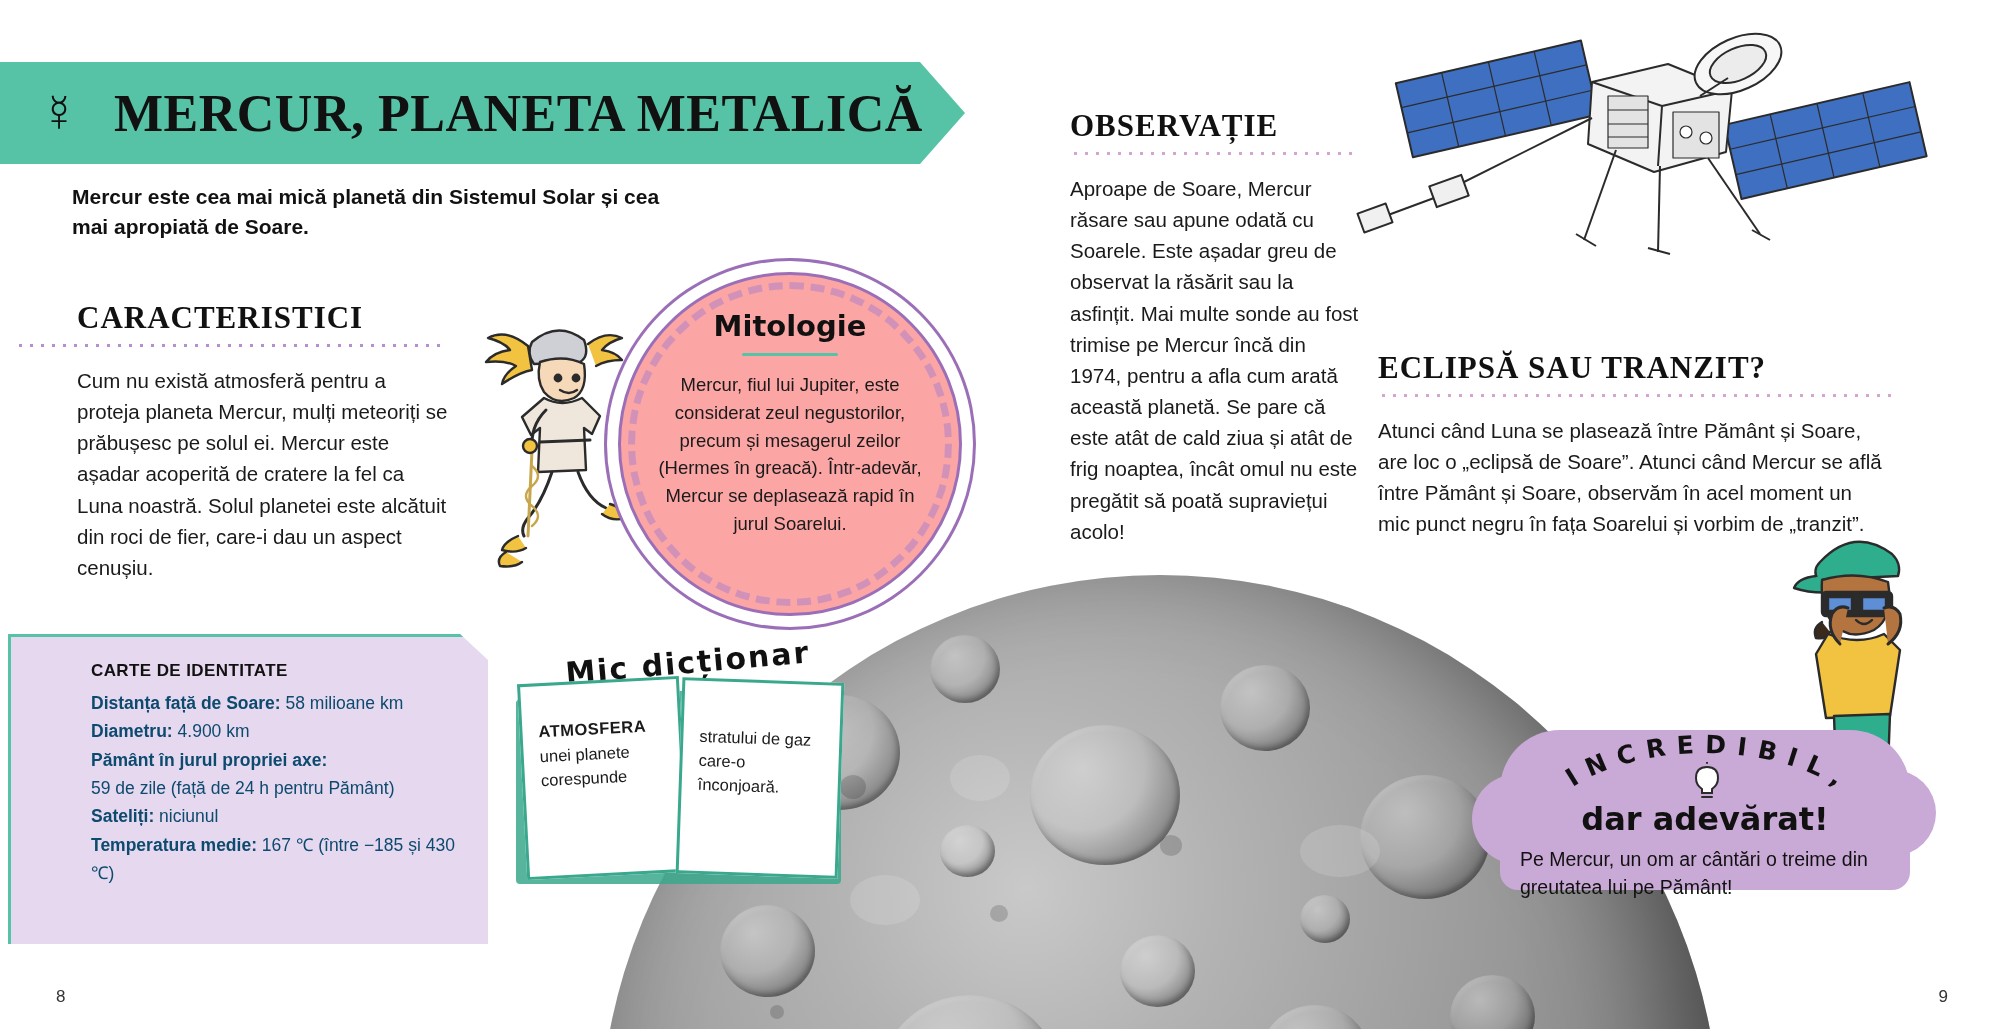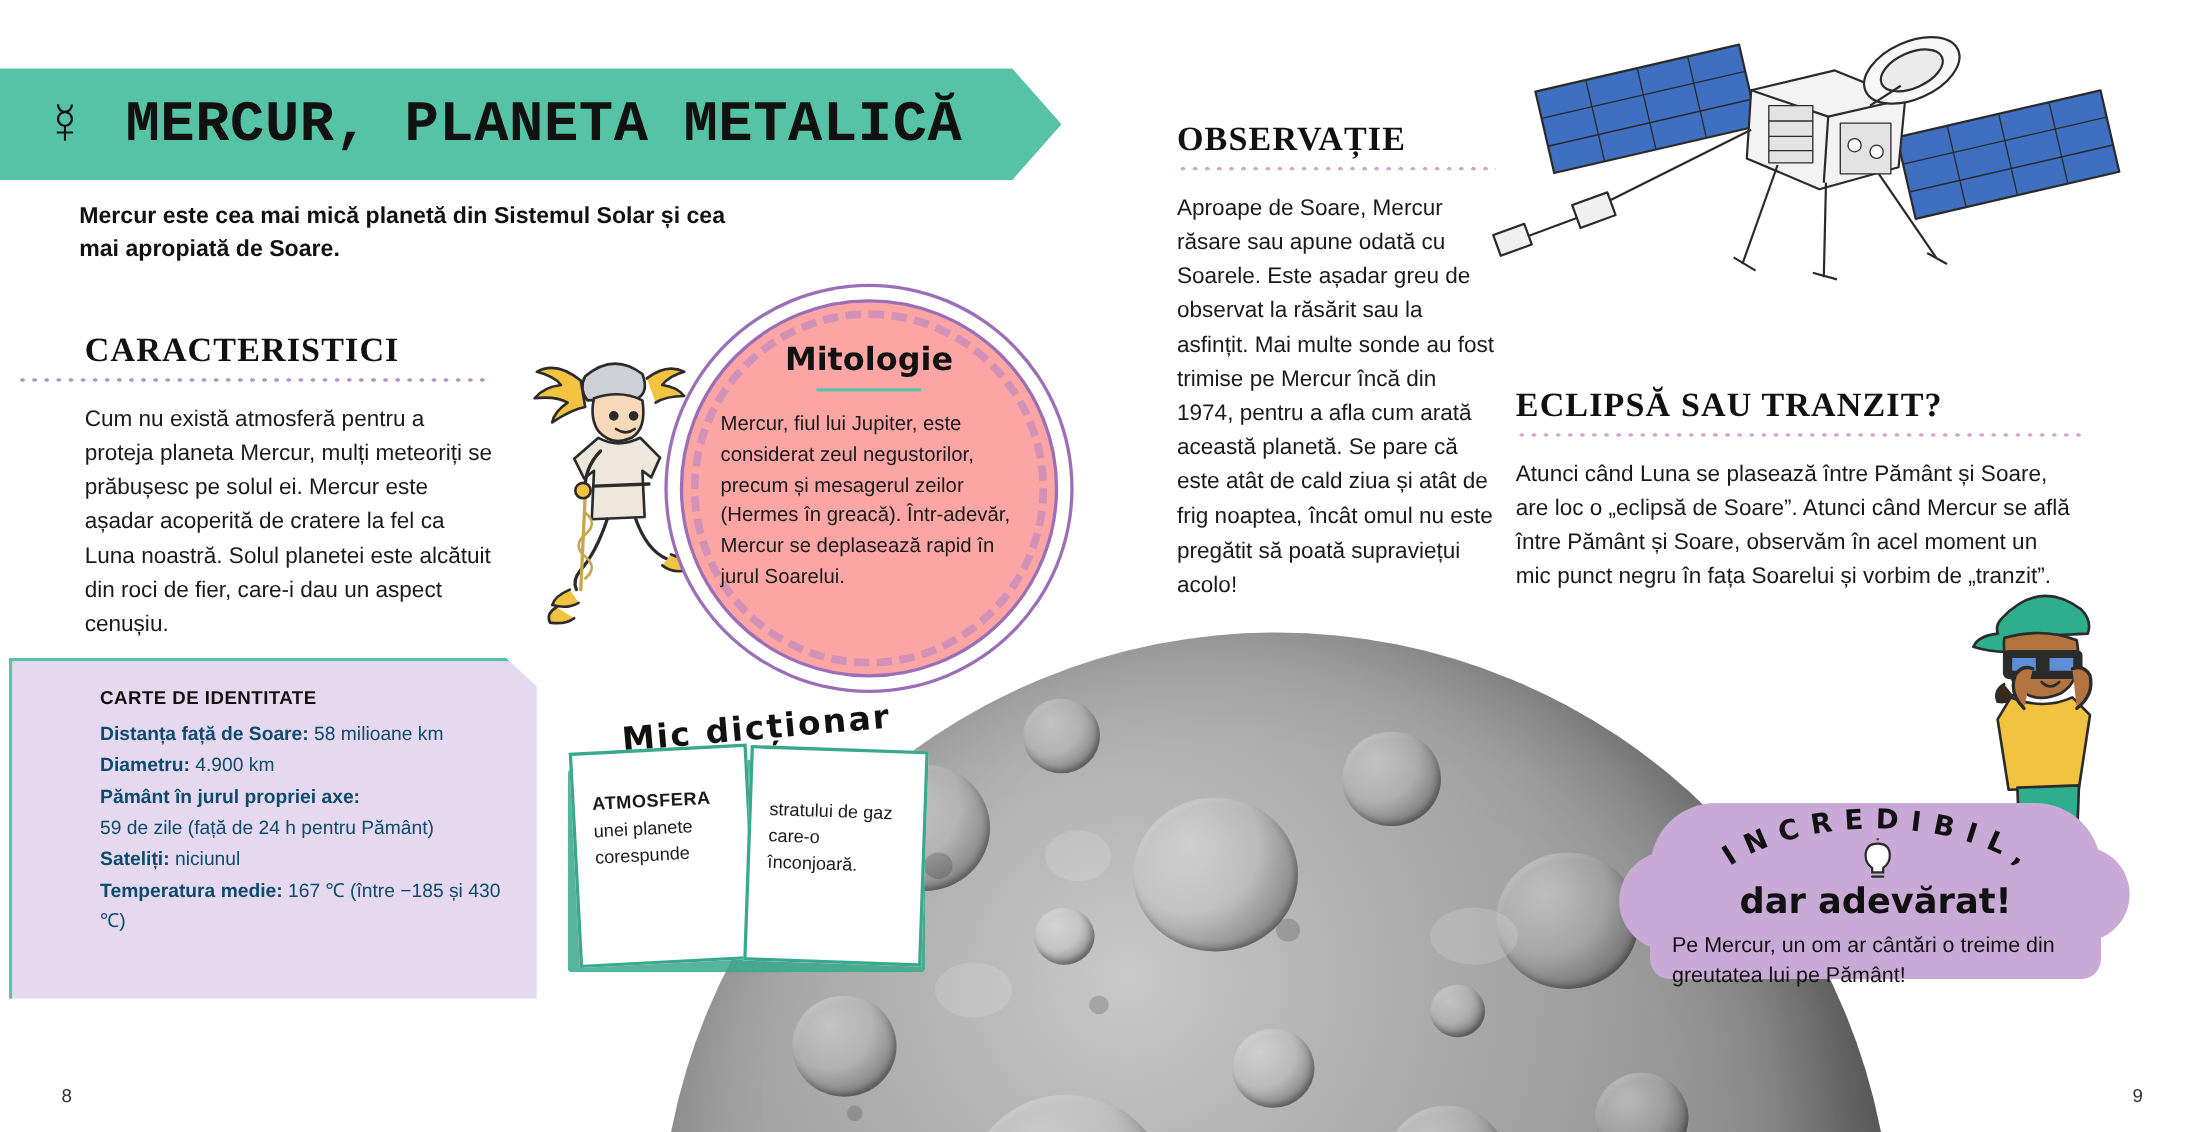"MERCUR, PLANETA METALICĂ" .title-text { font-family: Liberation Mono, monospace -> Liberation Serif, serif }
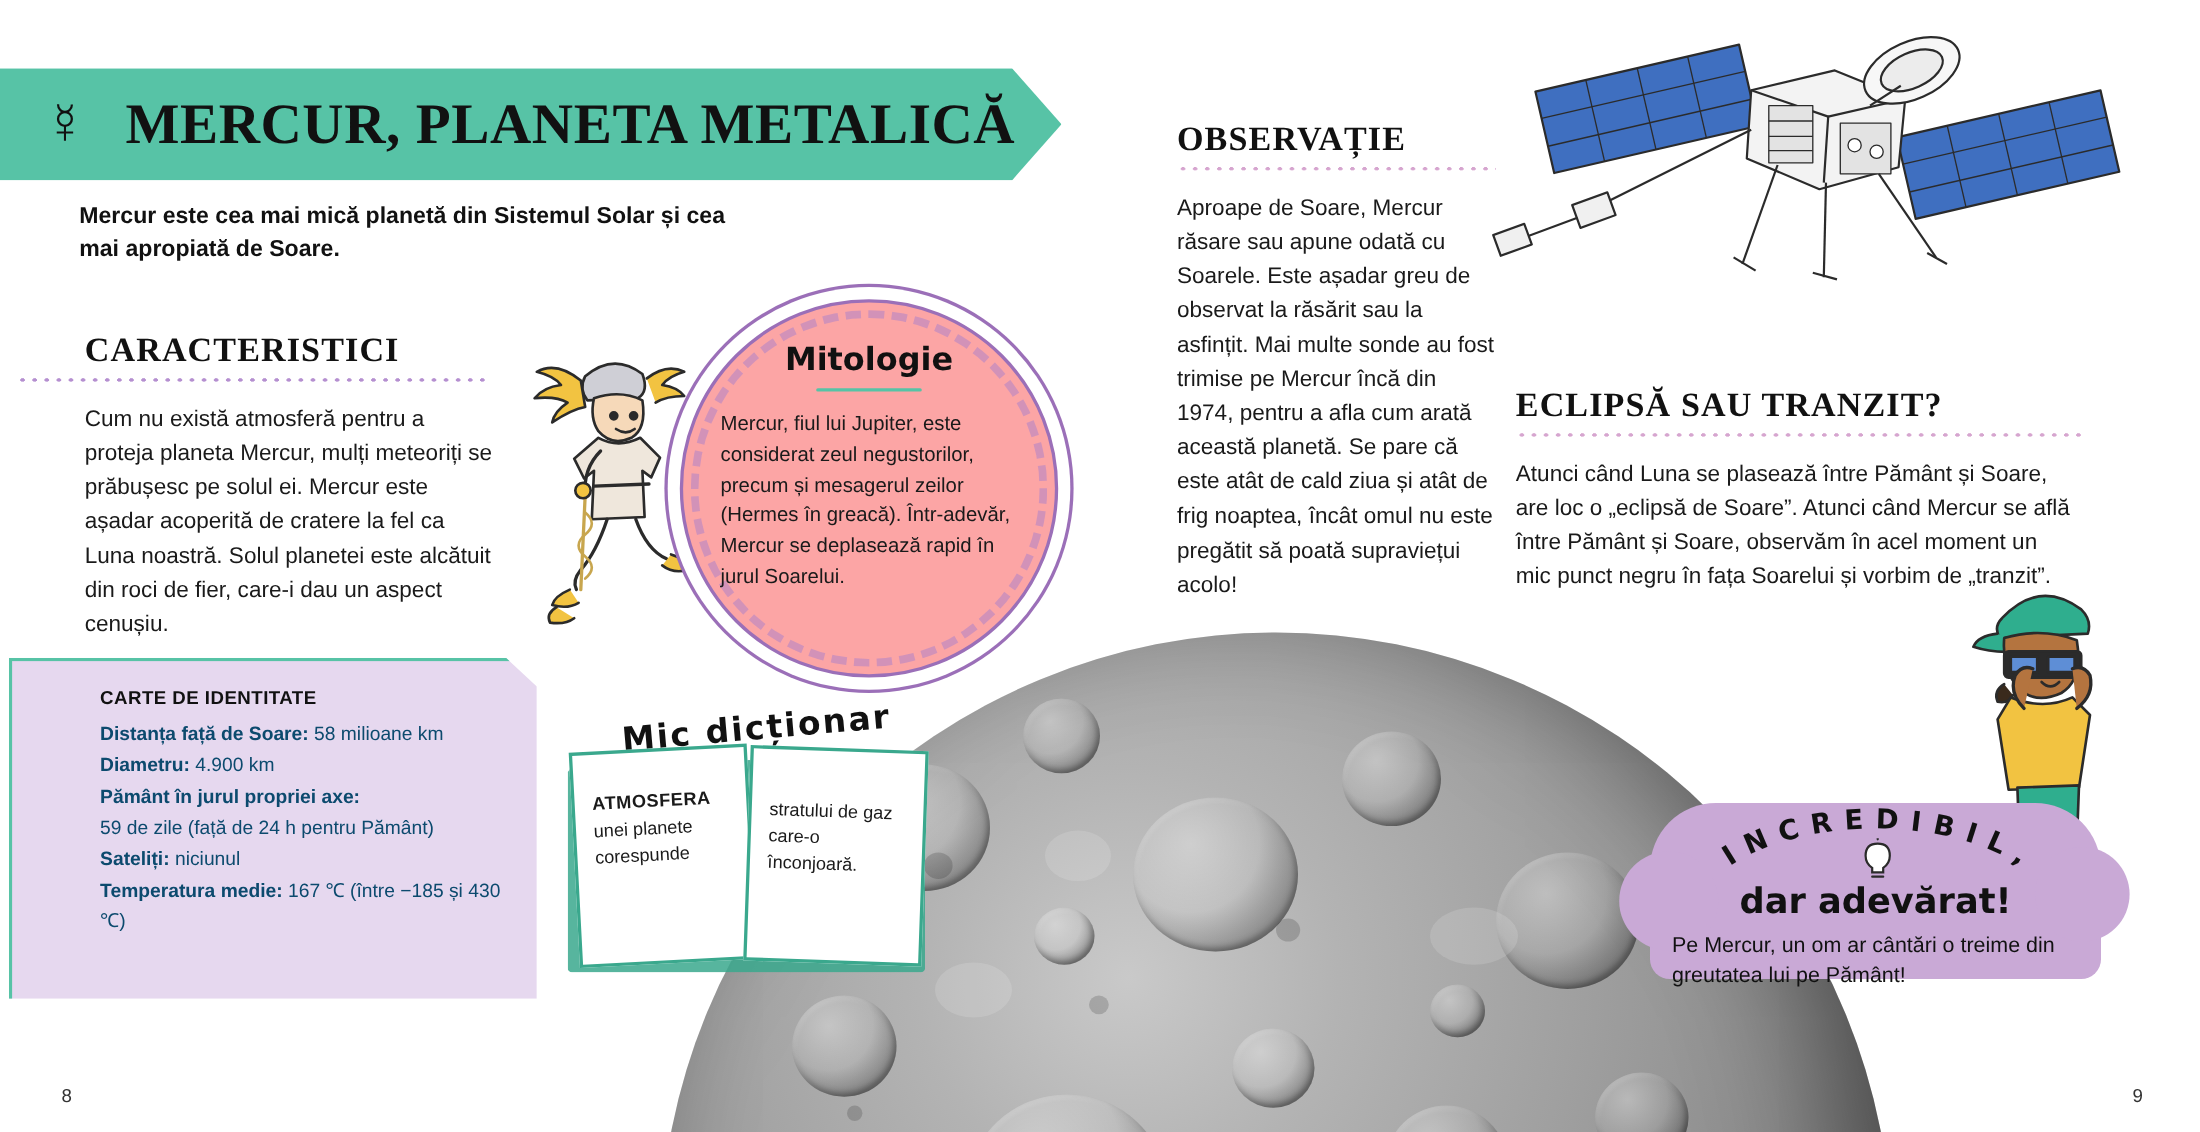"Mercur, fiul lui Jupiter, este" .myth-txt { text-align: none -> center }
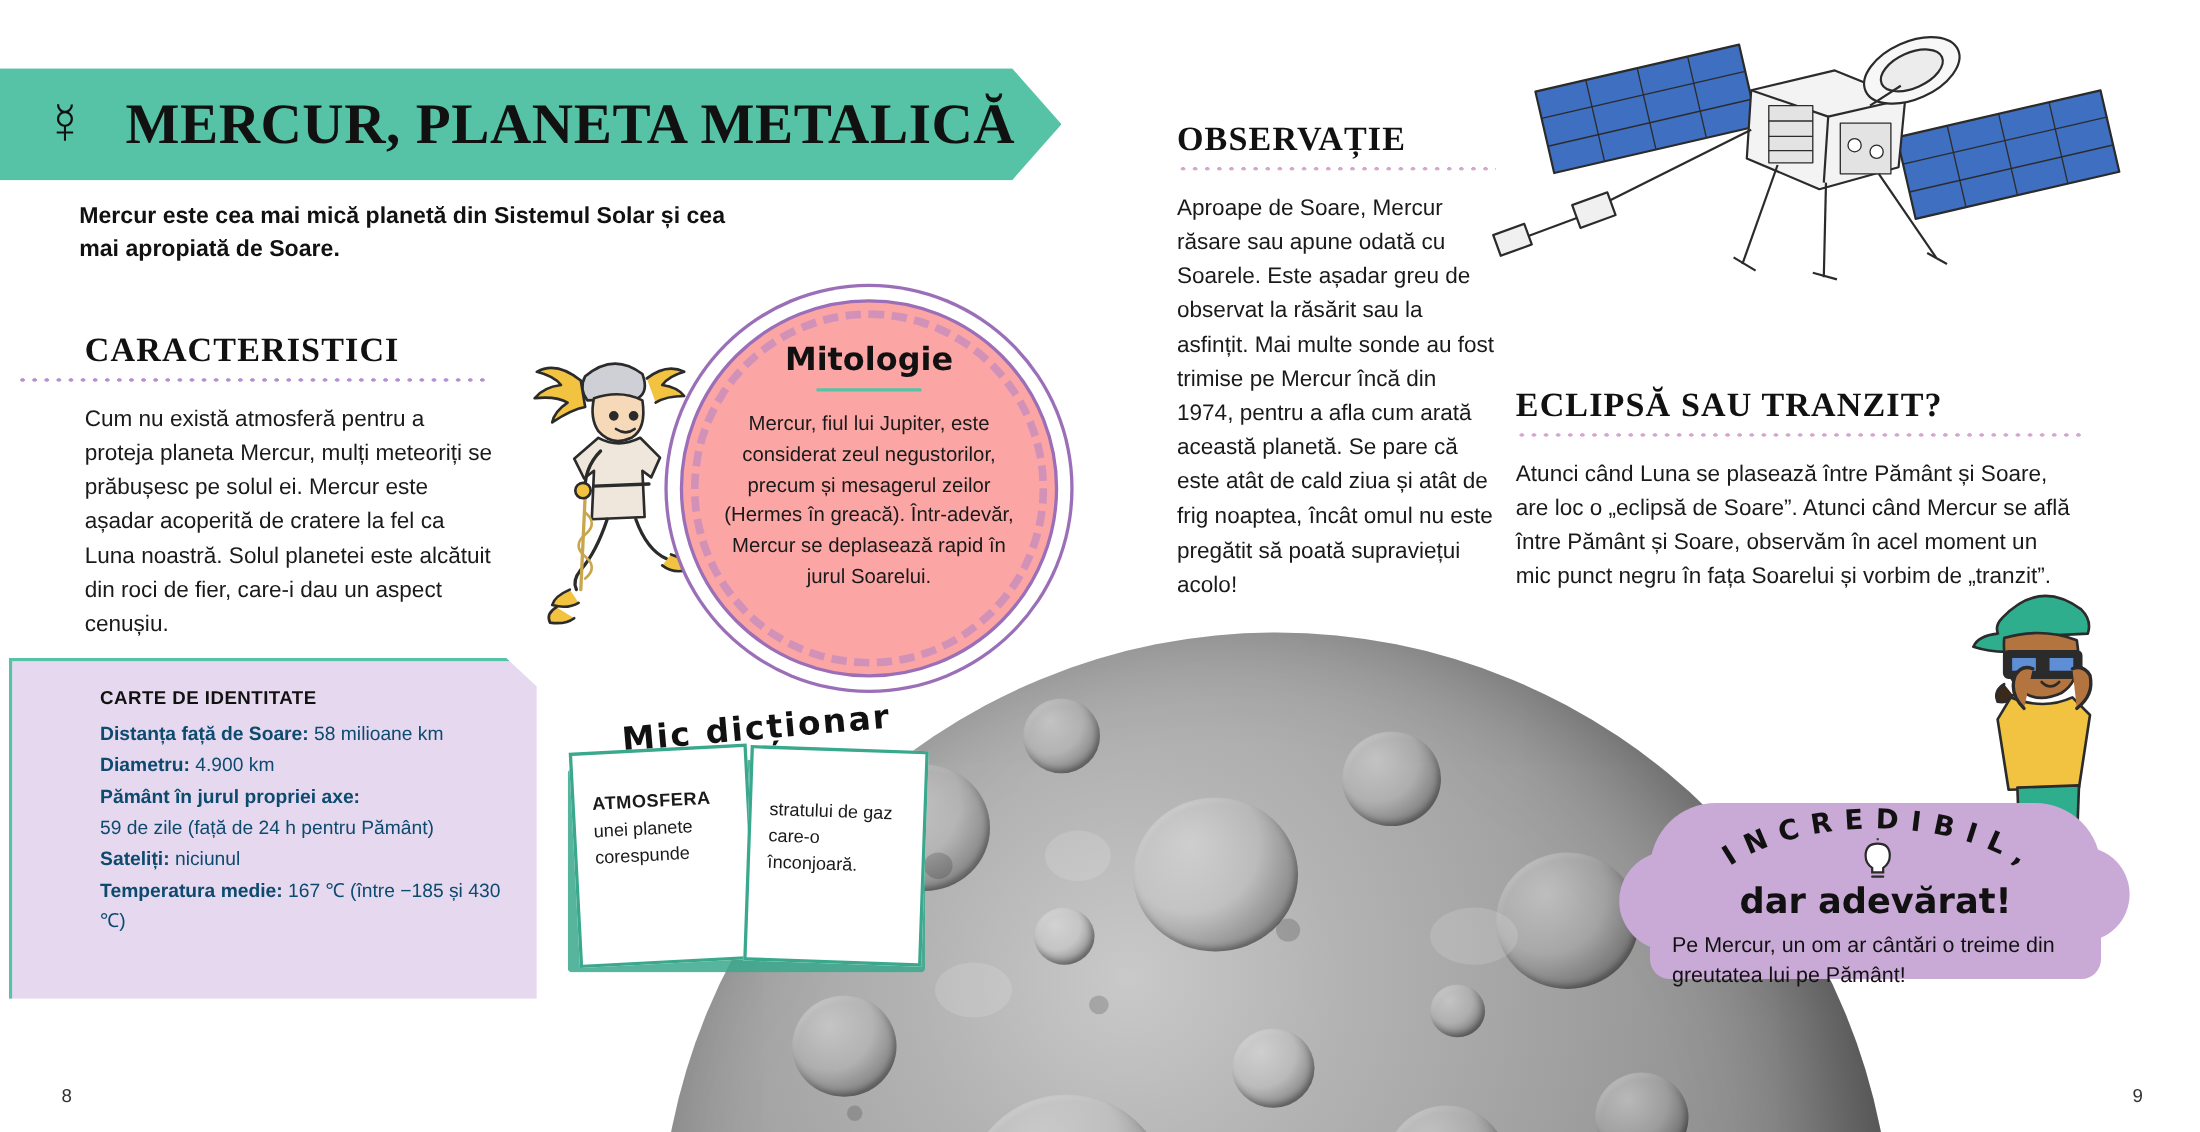"CARTE DE IDENTITATE" .idcard { top: 598px -> 634px }
